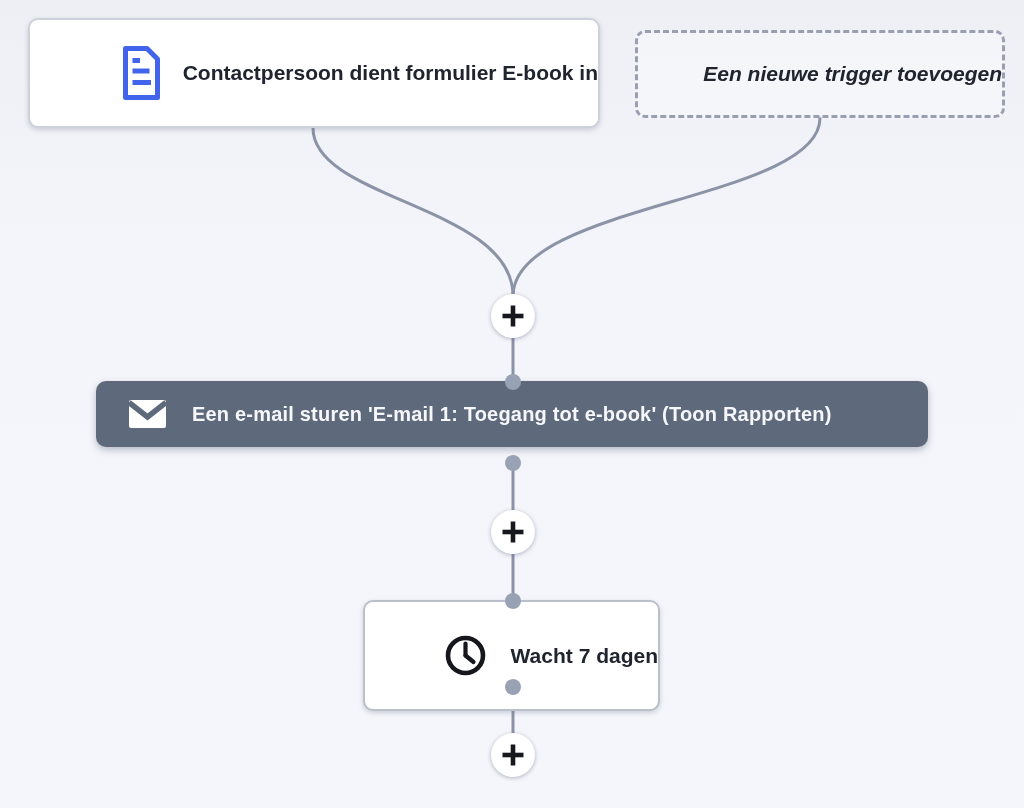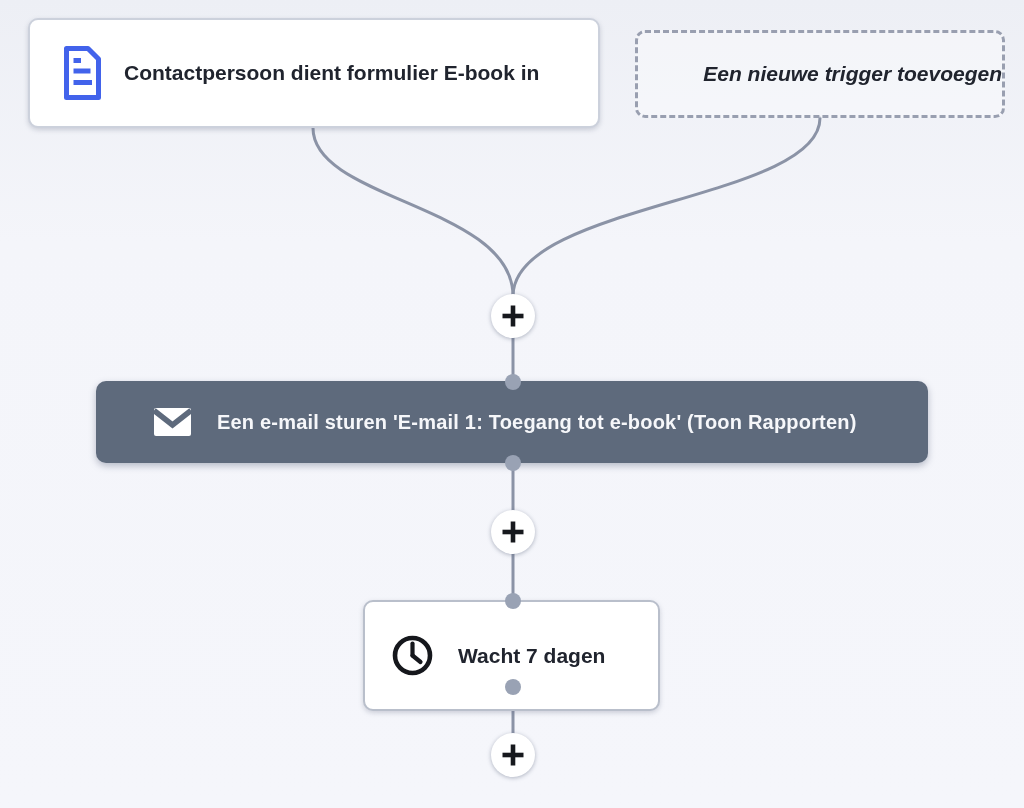"Contactpersoon dient formulier E-book in" .card { justify-content: none -> flex-end }
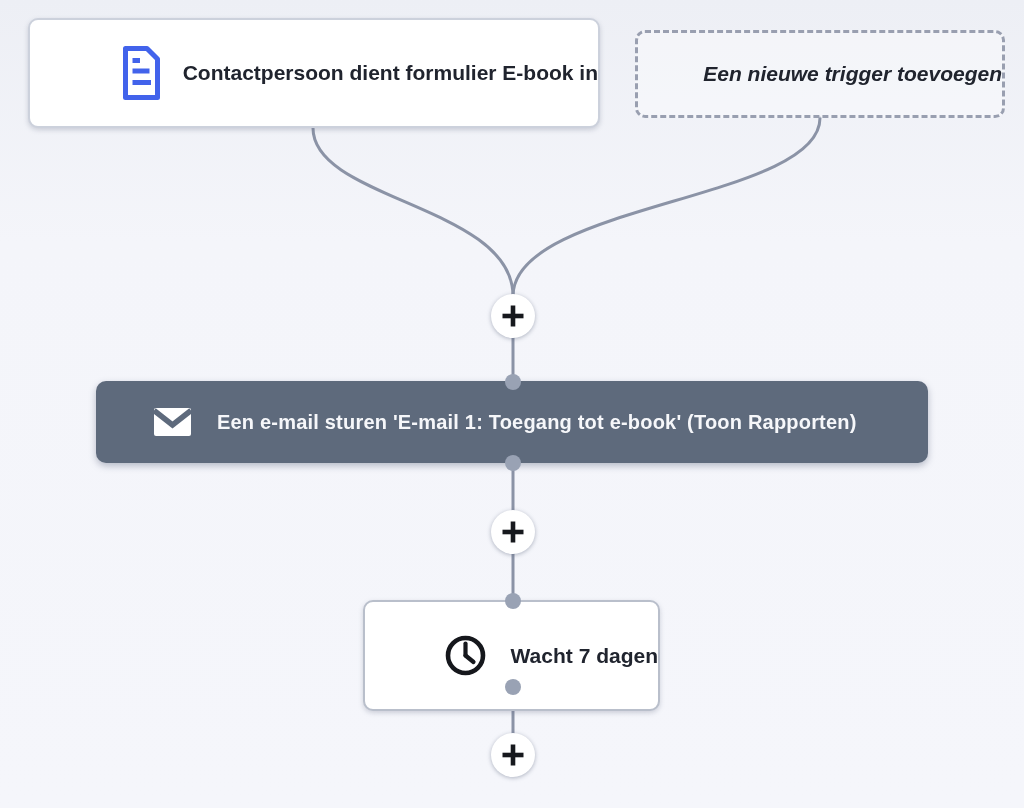"Een e-mail sturen 'E-mail 1:" .email-node { height: 82px -> 66px; padding-left: 25px -> none }
